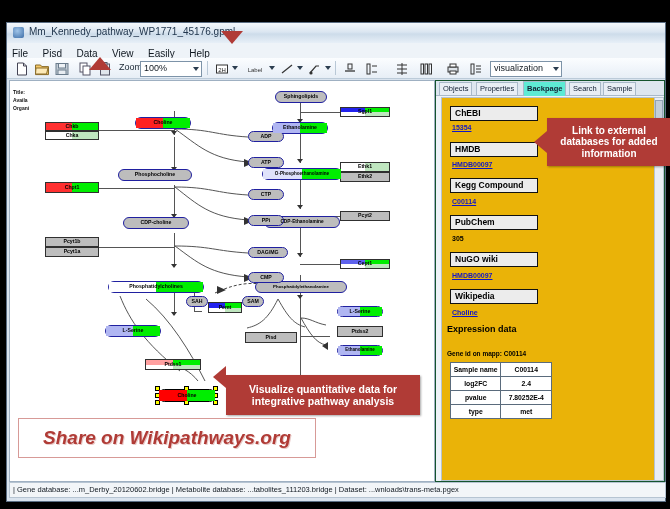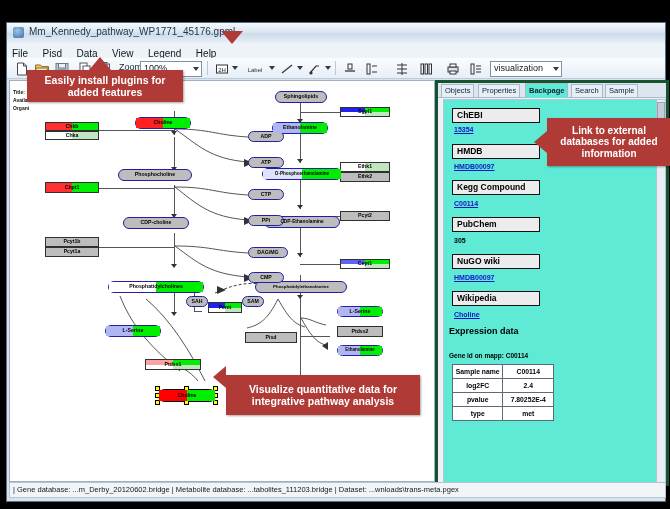"Legend" span { text: Legend -> Easily }
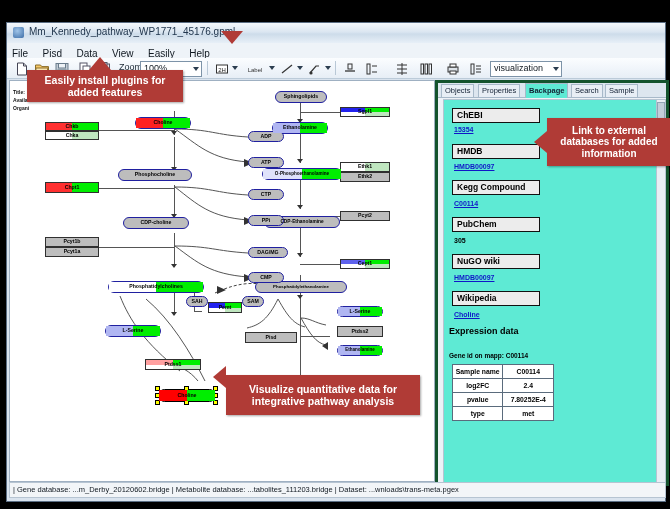"Easily install plugins for added" div.callout { html: <div>Easily install plugins for added features</div> -> none }
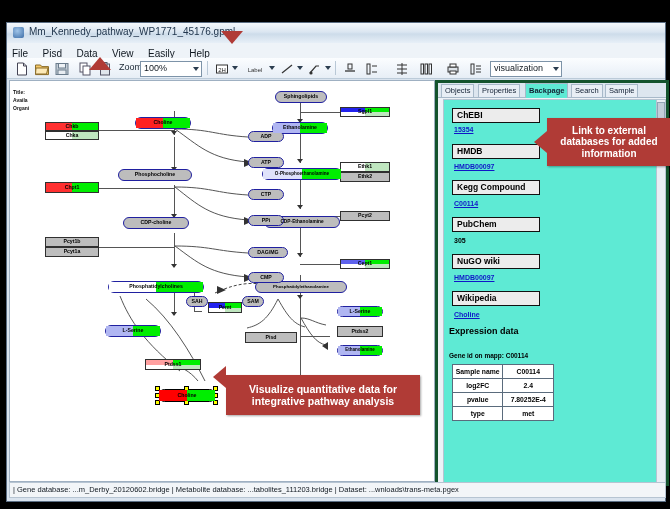"Objects" .rpanel { border: 3px solid #14532d -> 1px solid #14532d }
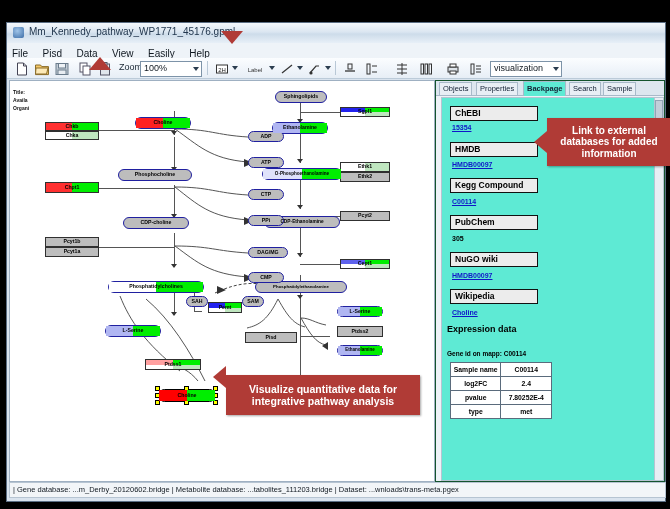"ChEBI" .pbody { background: #5eead4 -> #eab308 }
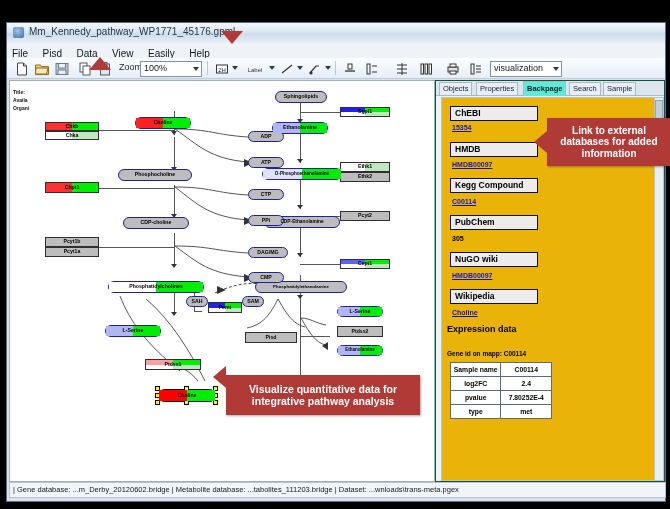"Share on Wikipathways.org" div.share { html: none -> <div> <span>Share on Wikipathways.org</span> </div> }
